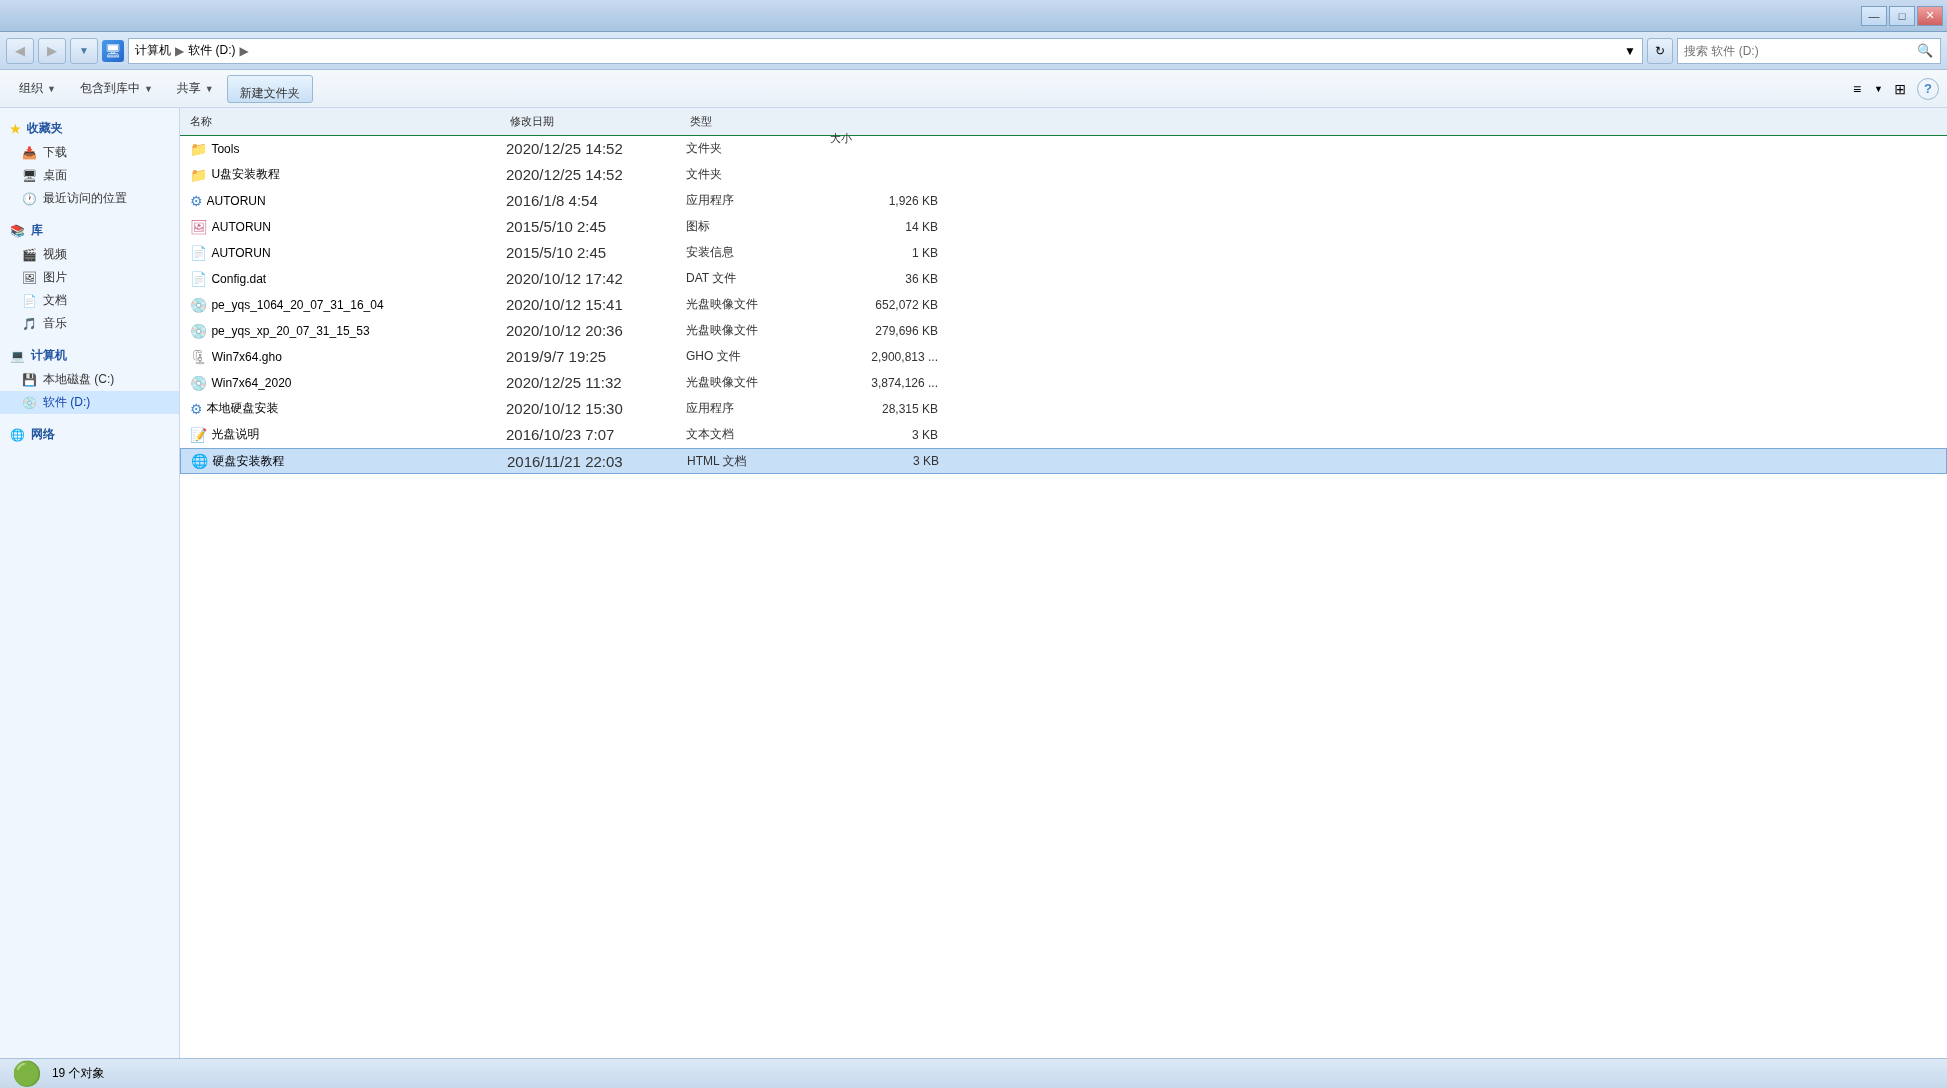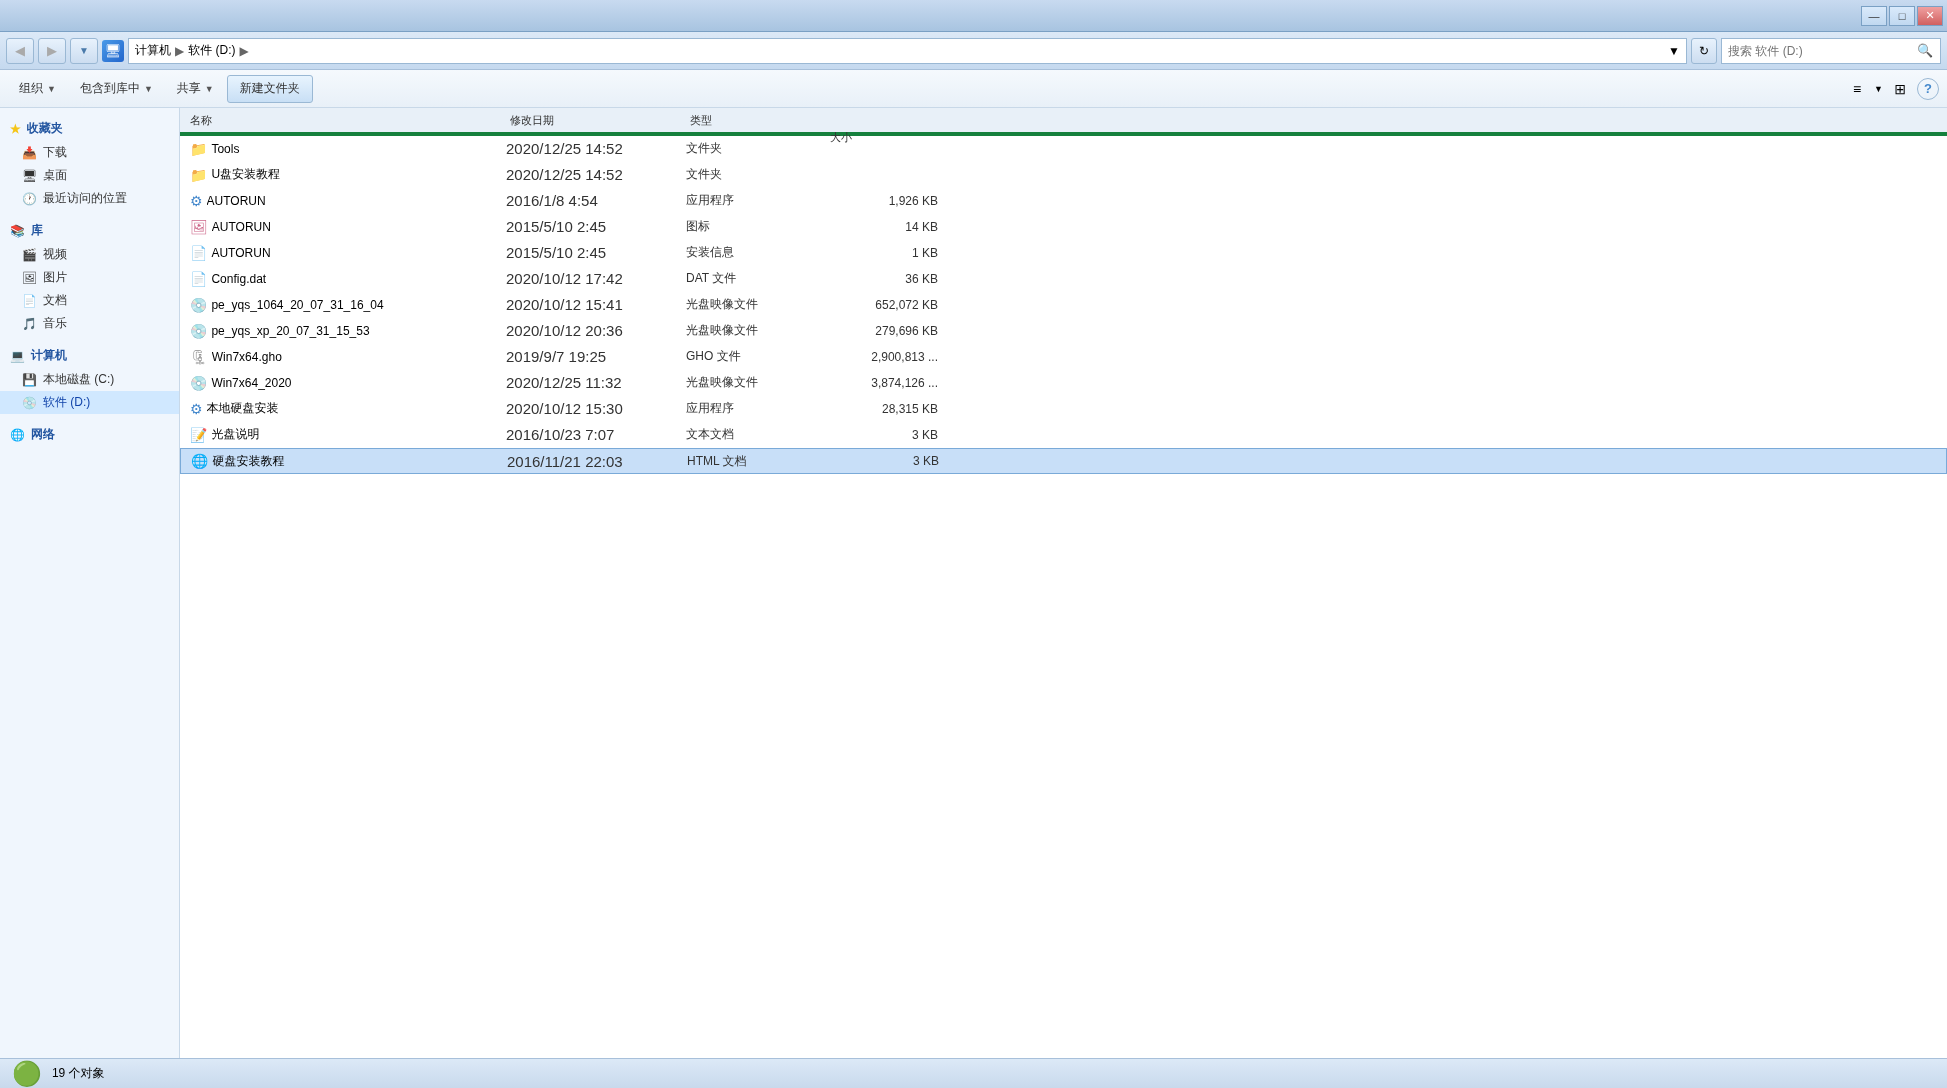"搜索 软件 (D:)" .search-box { width: 220px -> 264px }
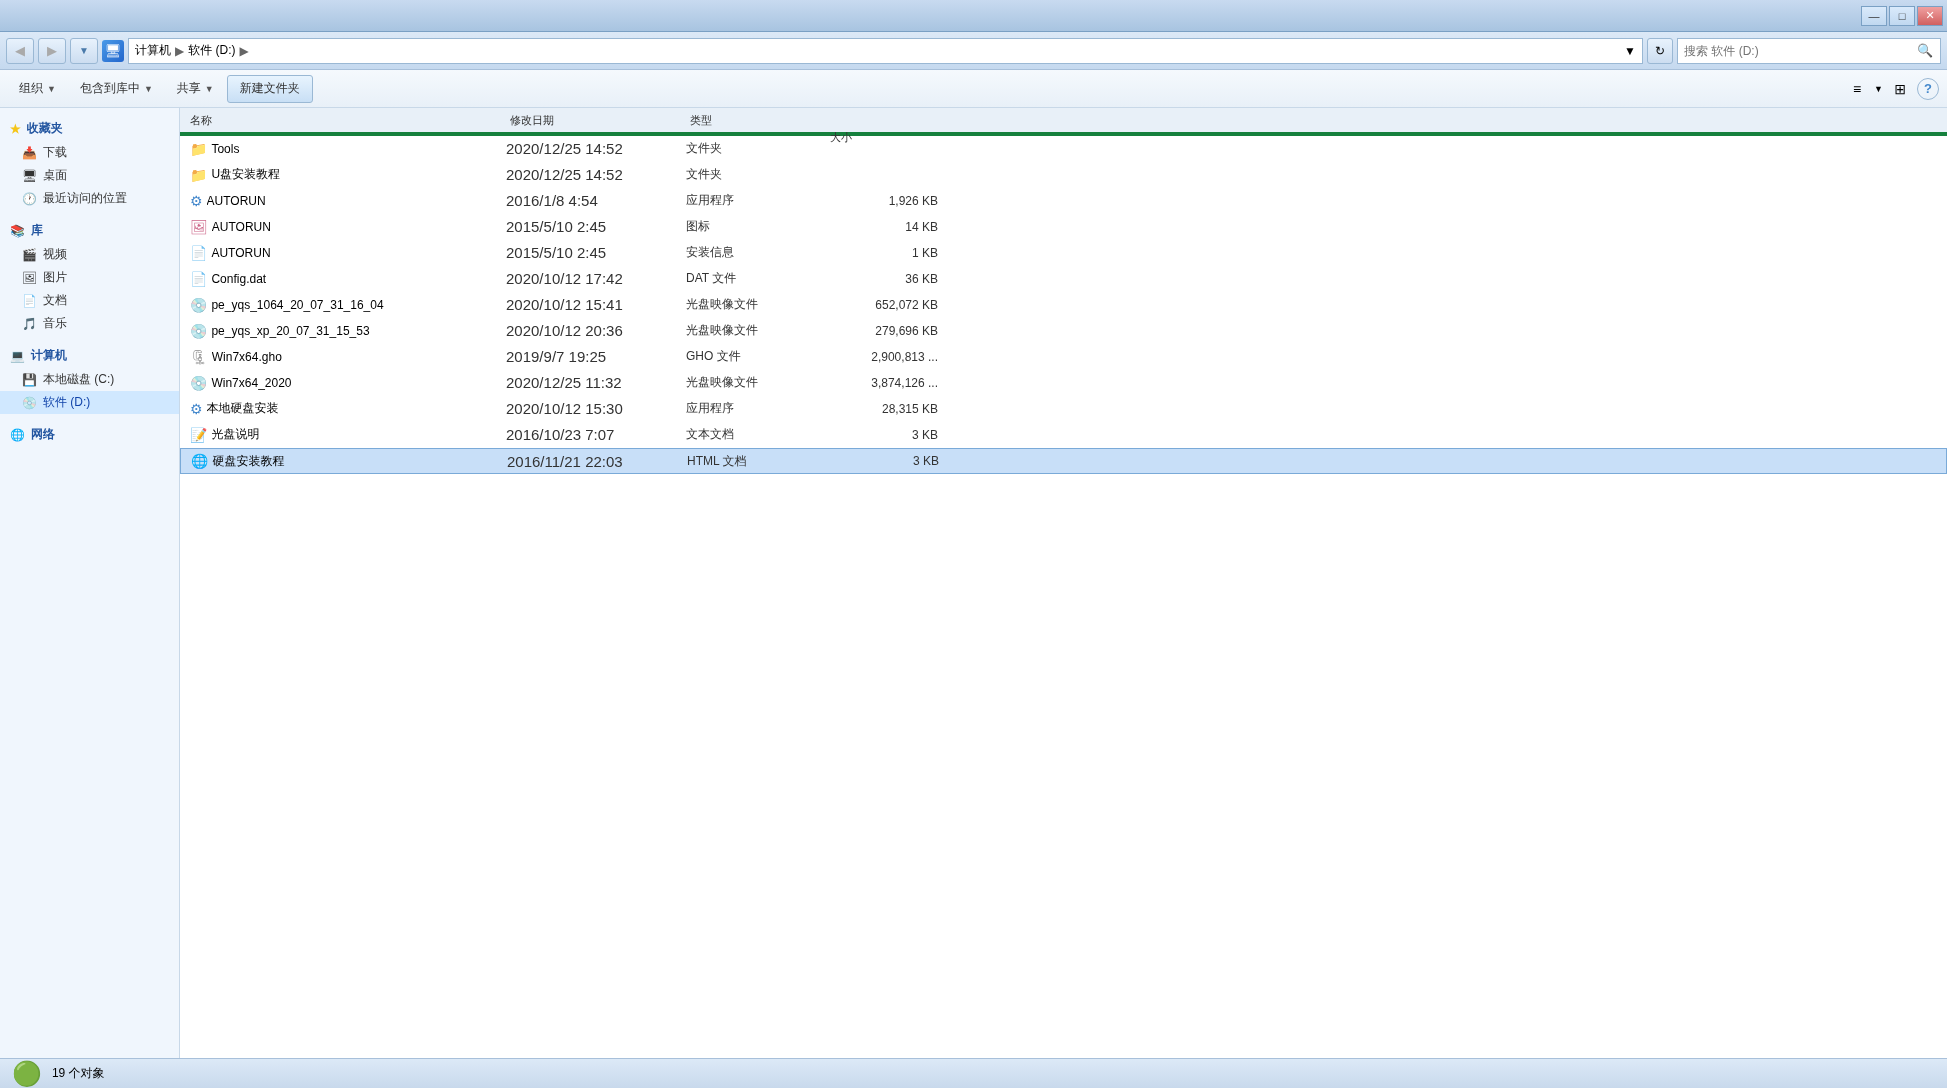"新建文件夹" .new-folder-btn { align-items: center -> flex-end }
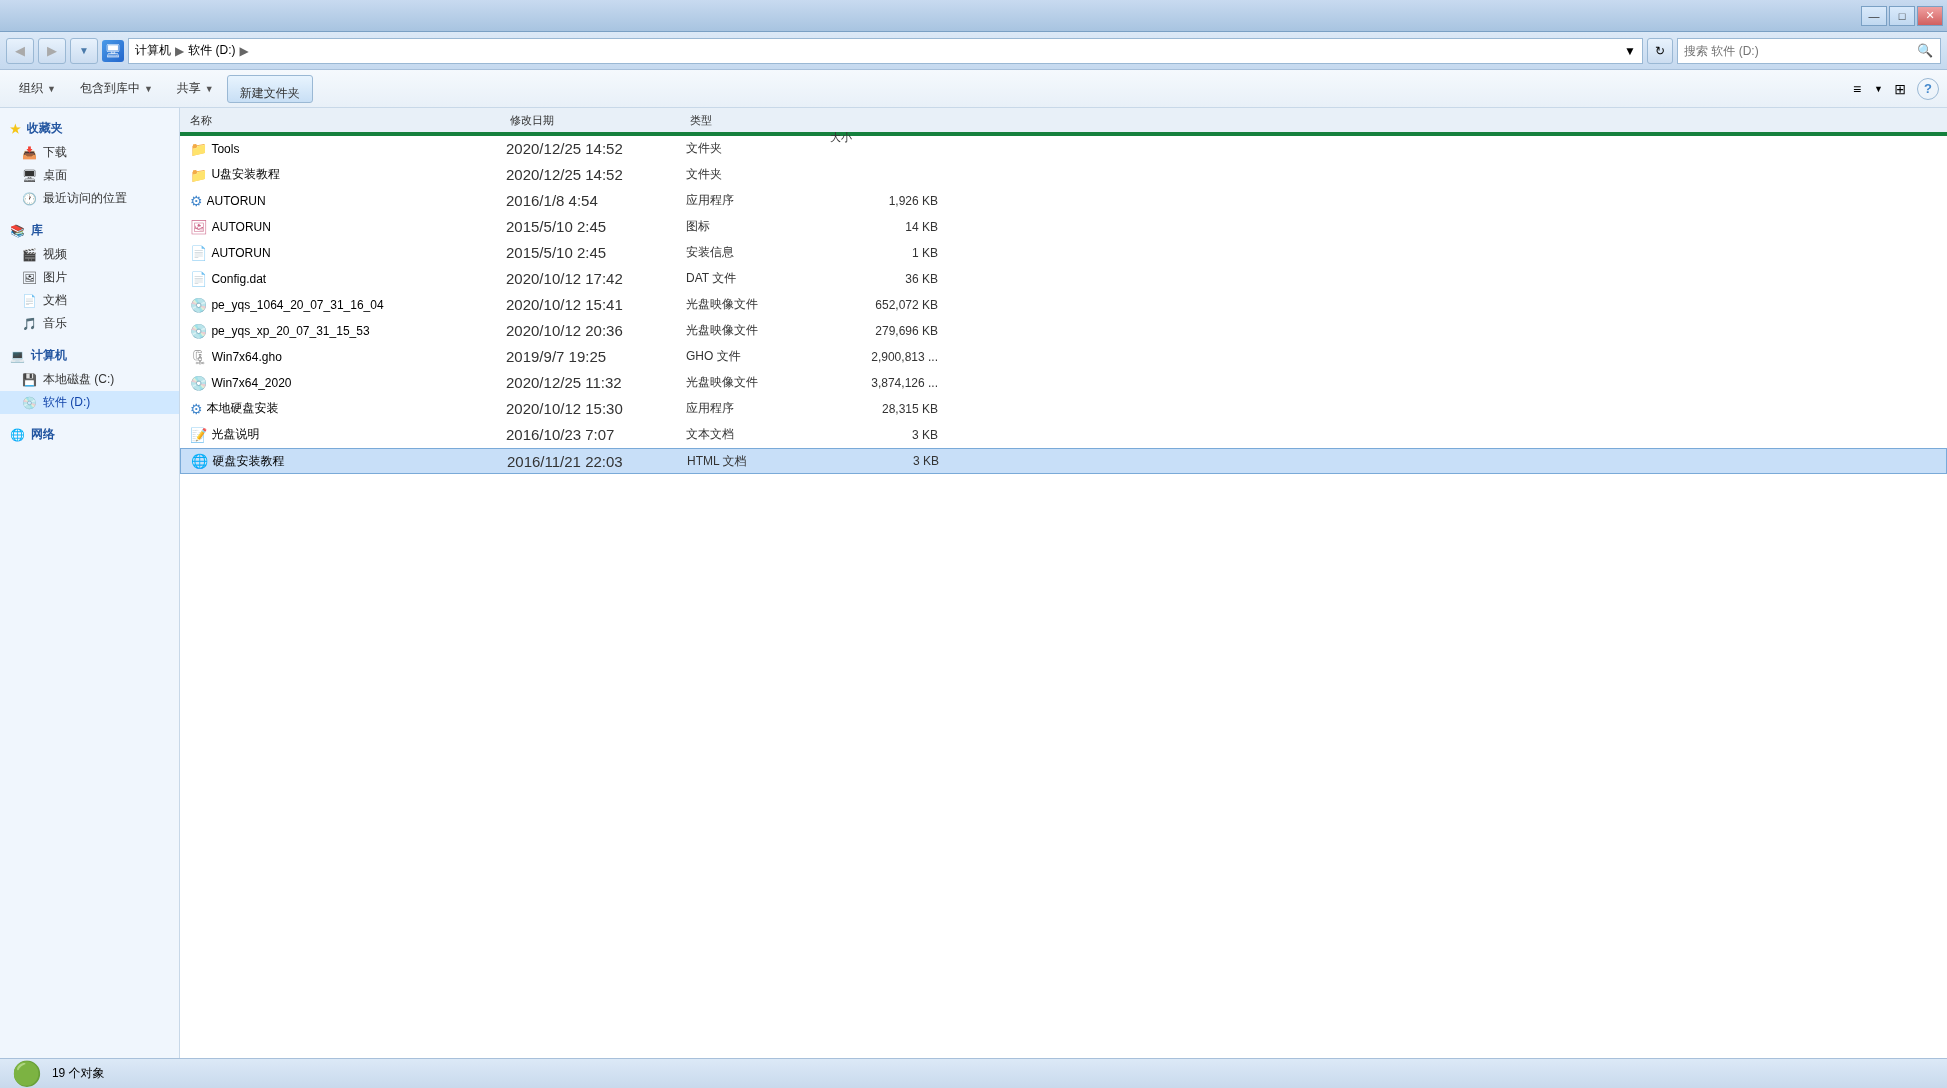"名称" .file-list-header { border-bottom: 4px solid #15803d -> 1px solid #15803d }
